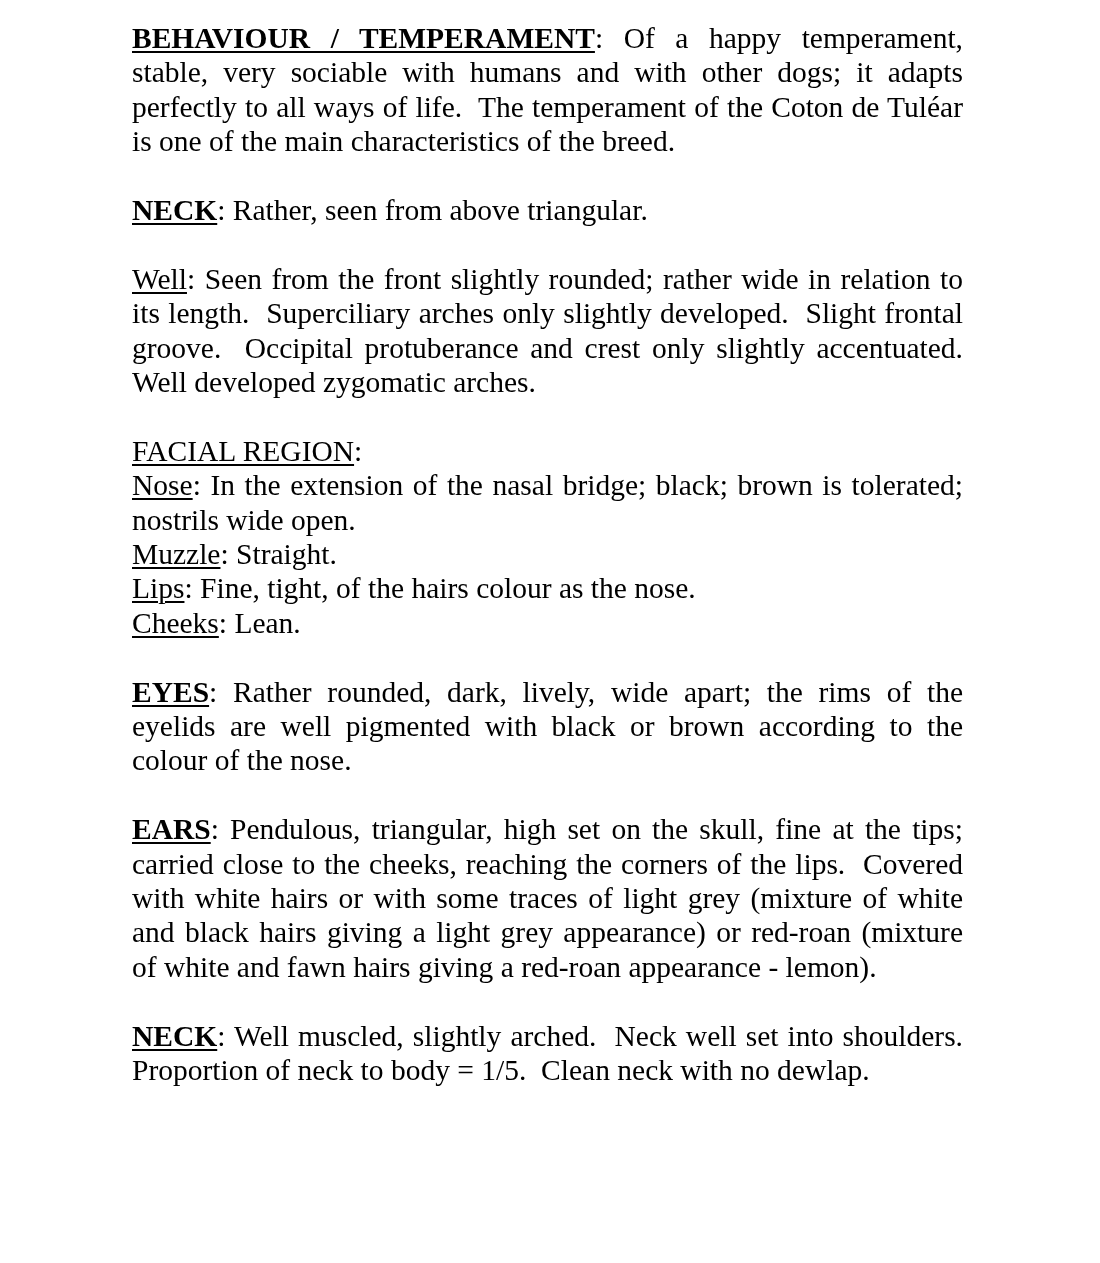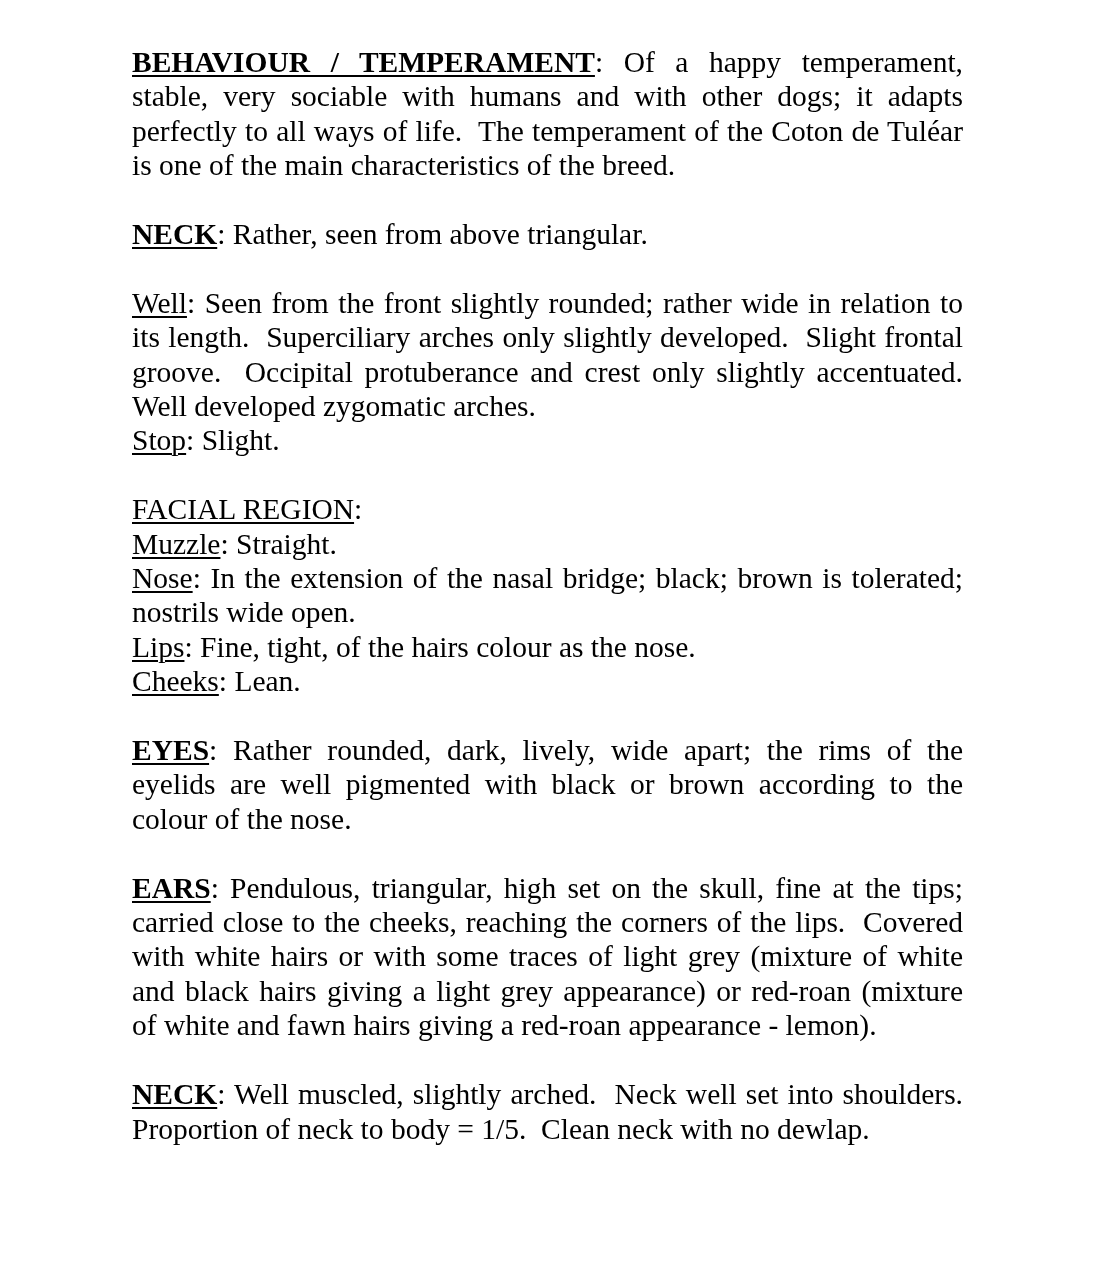"BEHAVIOUR / TEMPERAMENT: Of a" .doc { margin-top: 24px -> none }
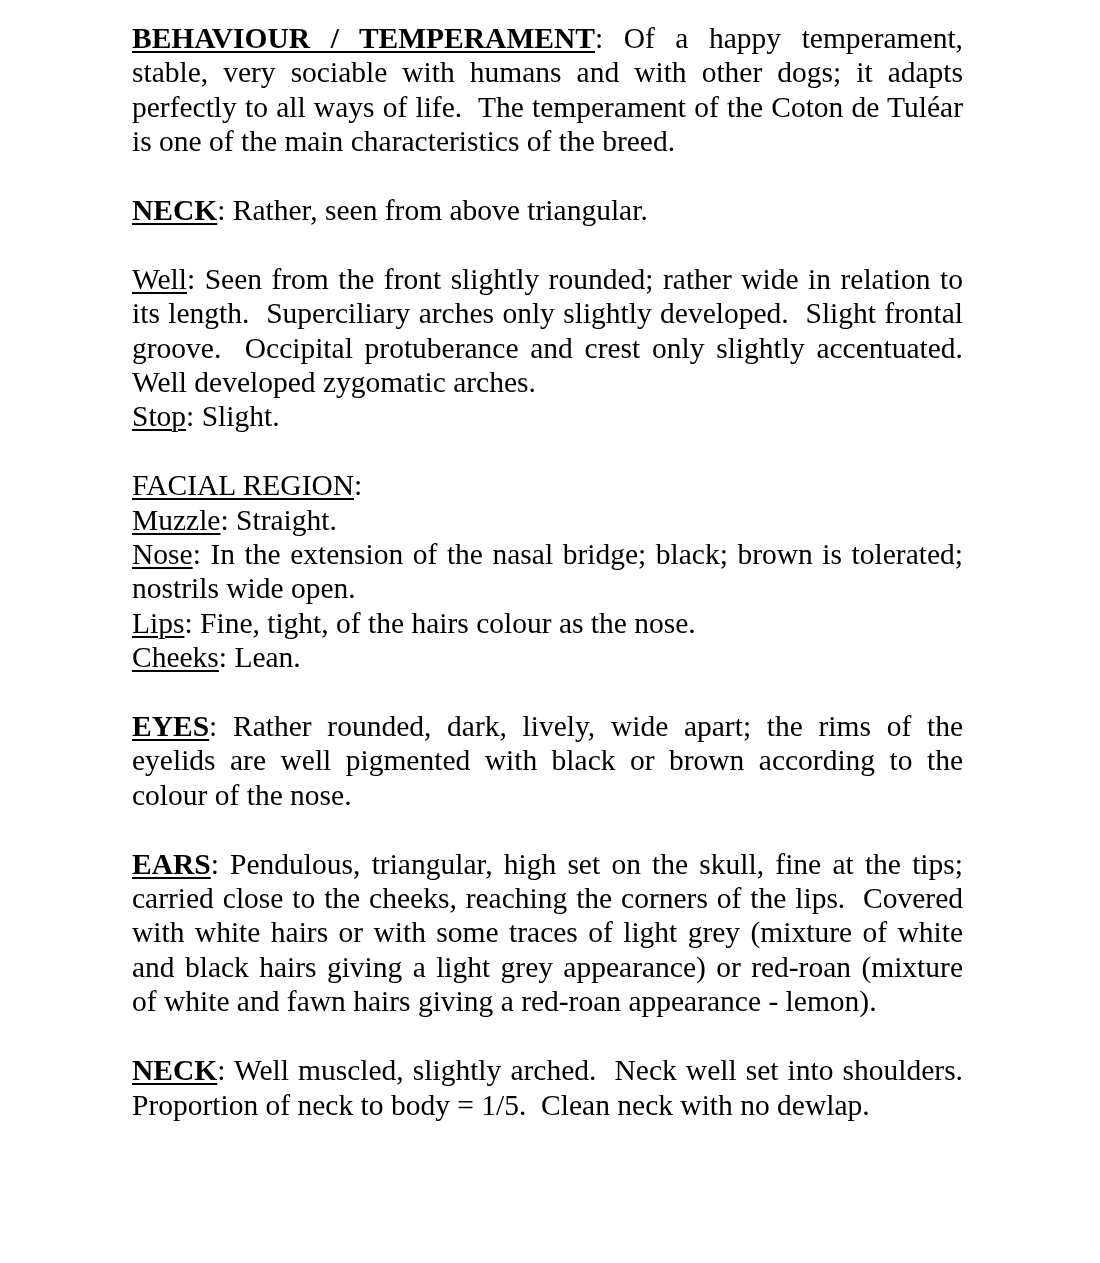"Stop: Slight." p.para { html: <p><span>Stop</span><span>: Slight.</span></p> -> none }
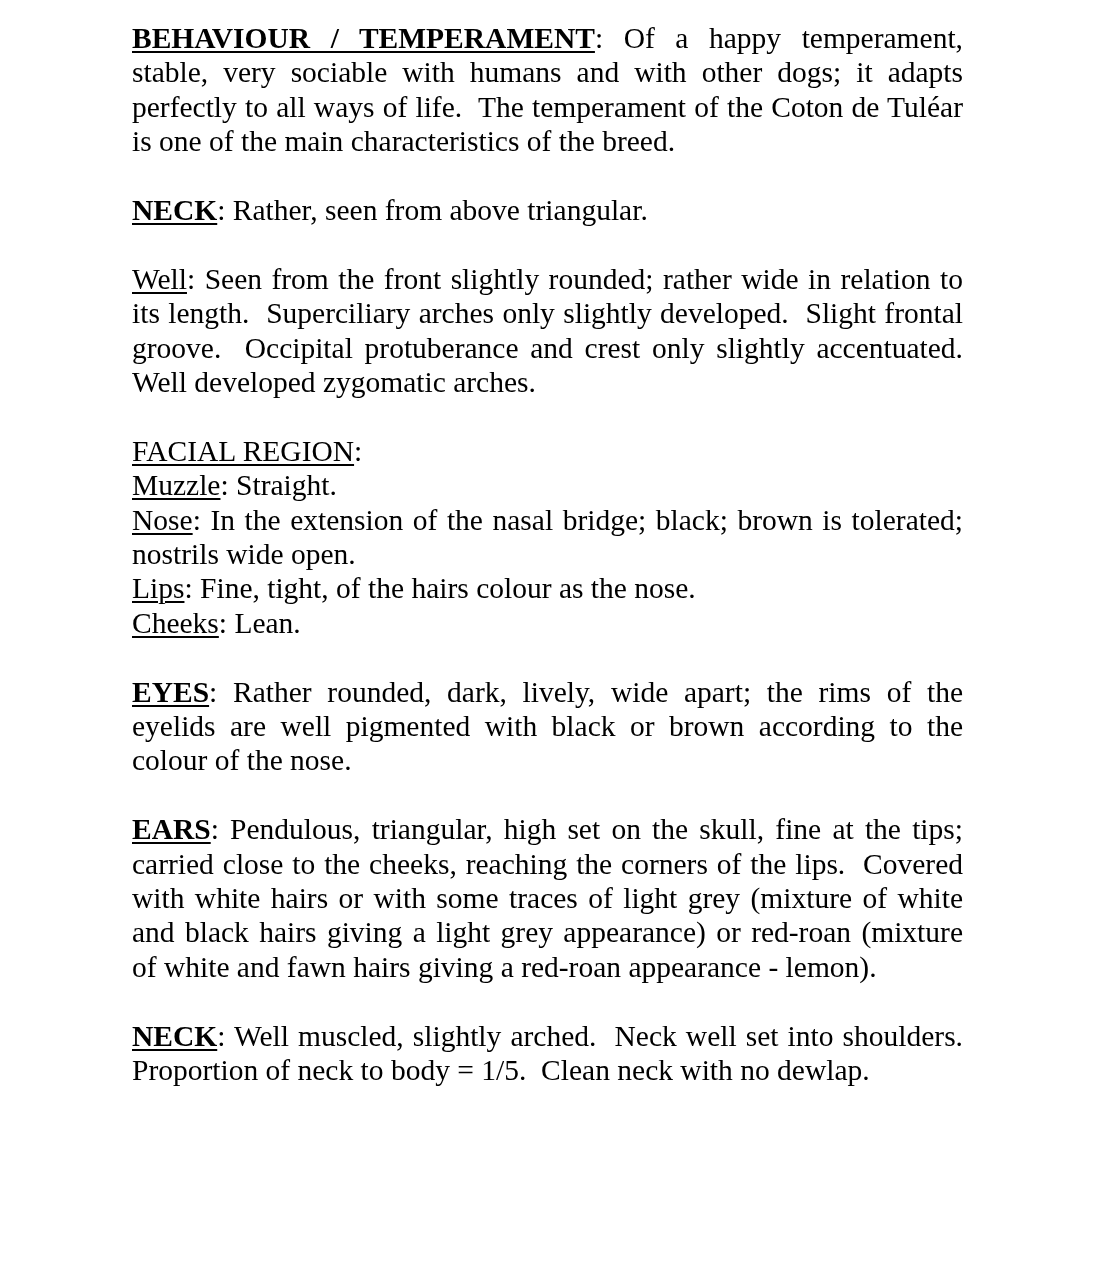"Muzzle: Straight." p.para { order: before "Nose: In the extension of" -> after "Nose: In the extension of" }
